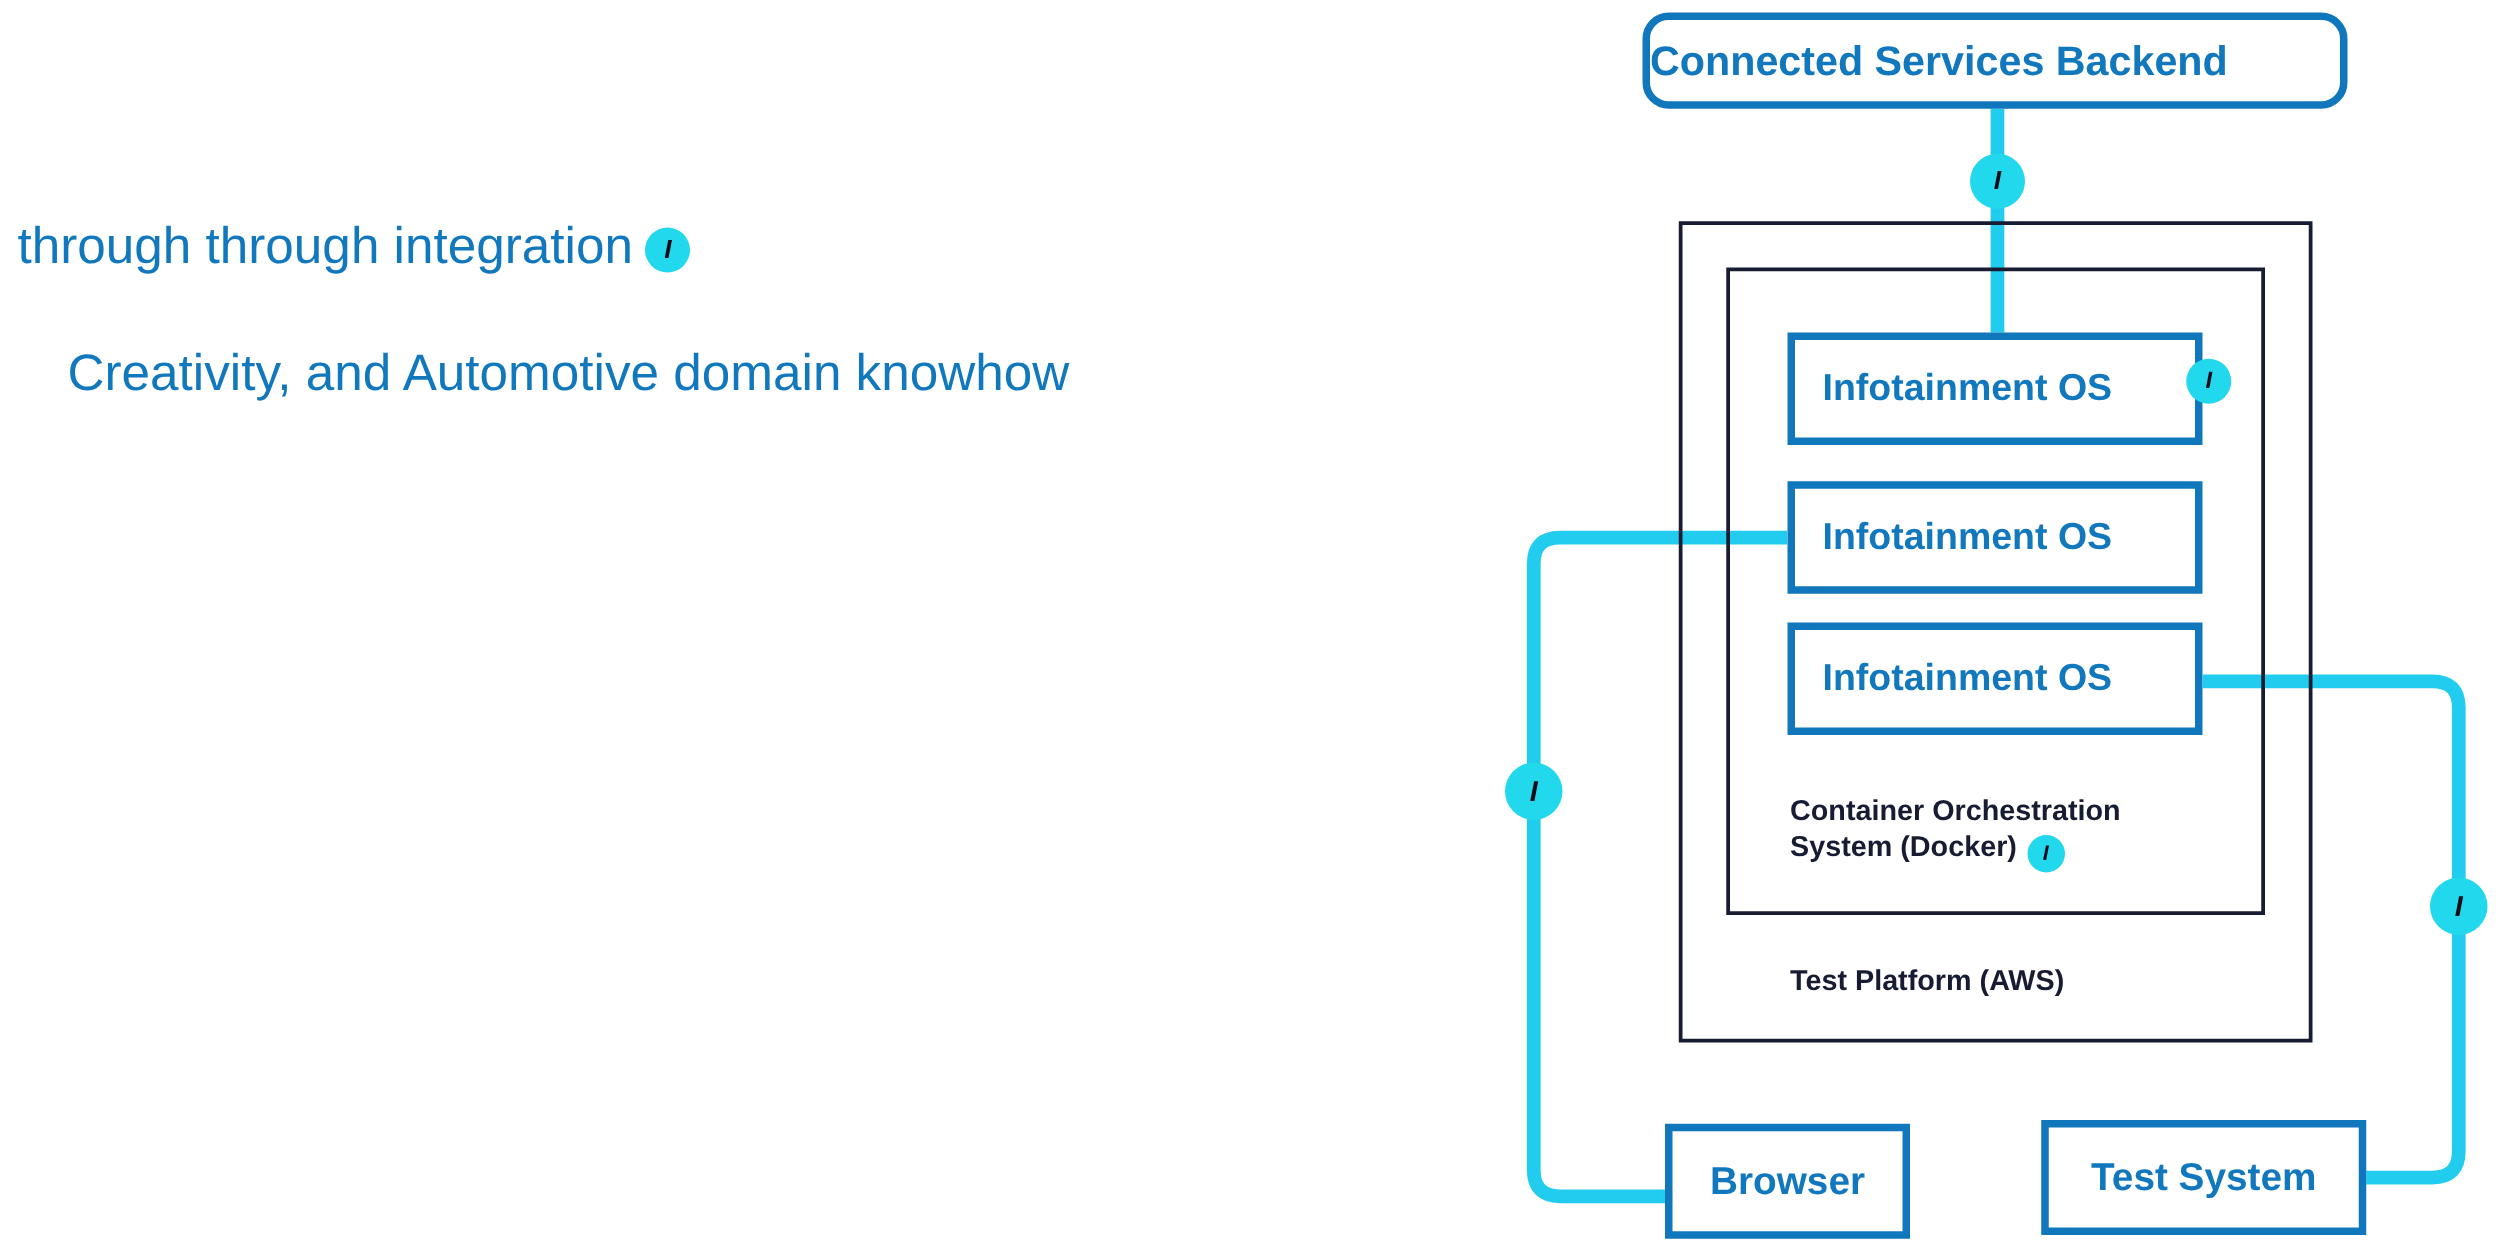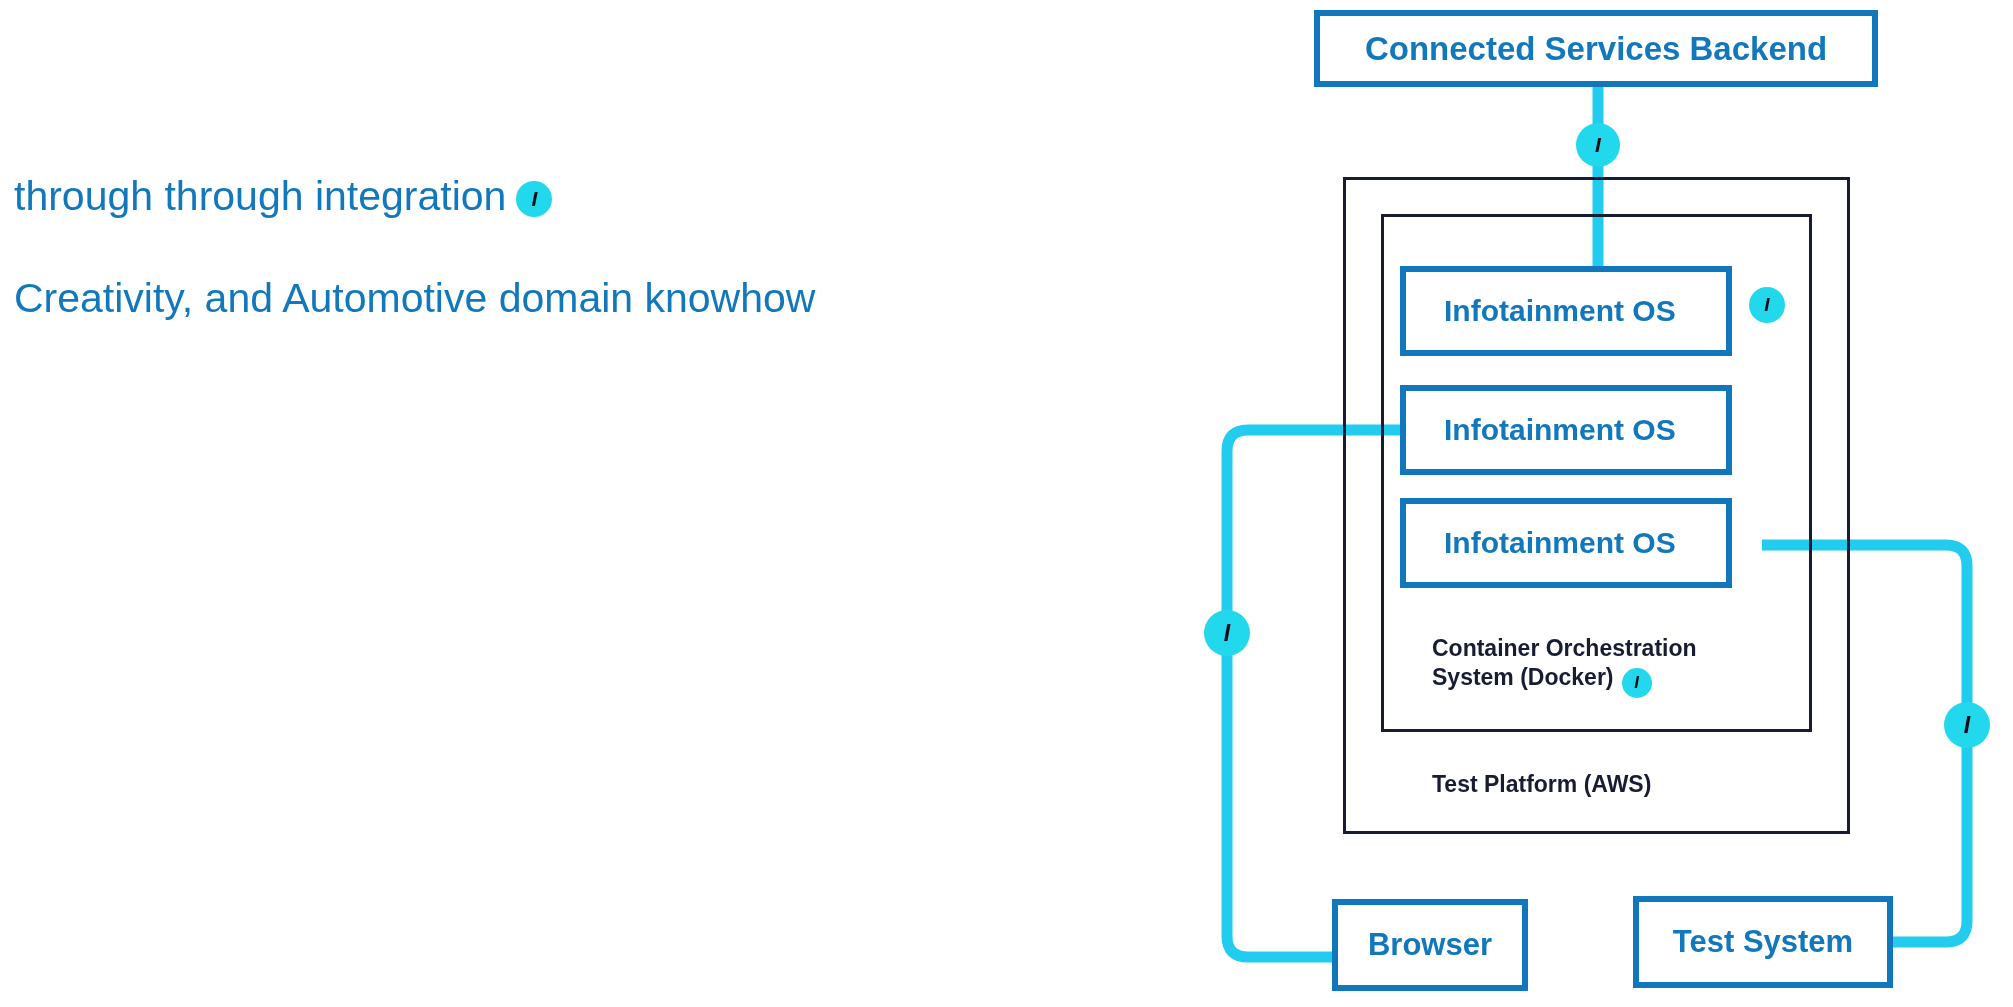"Connected Services Backend" #node-backend { border-radius: none -> 21px; justify-content: center -> flex-start }
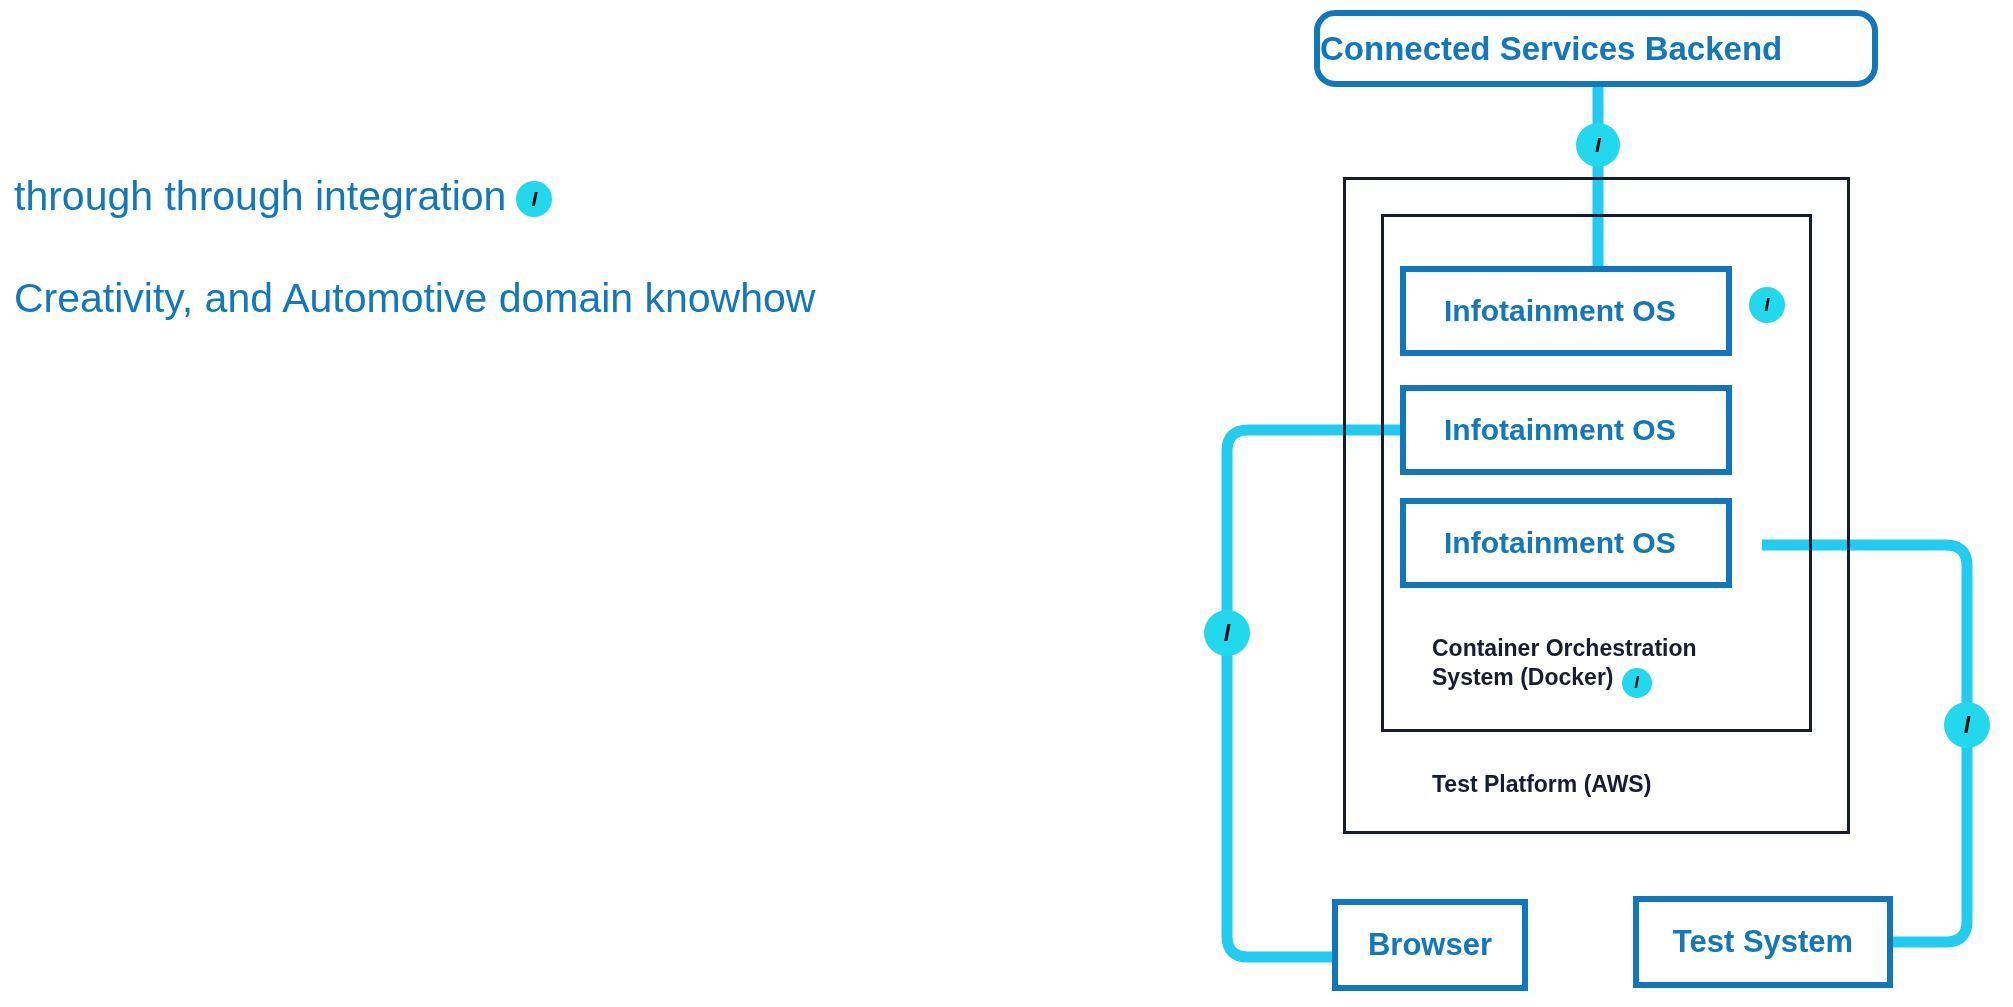"Creativity, and Automotive domain" .para + .para { margin-left: none -> 40px }
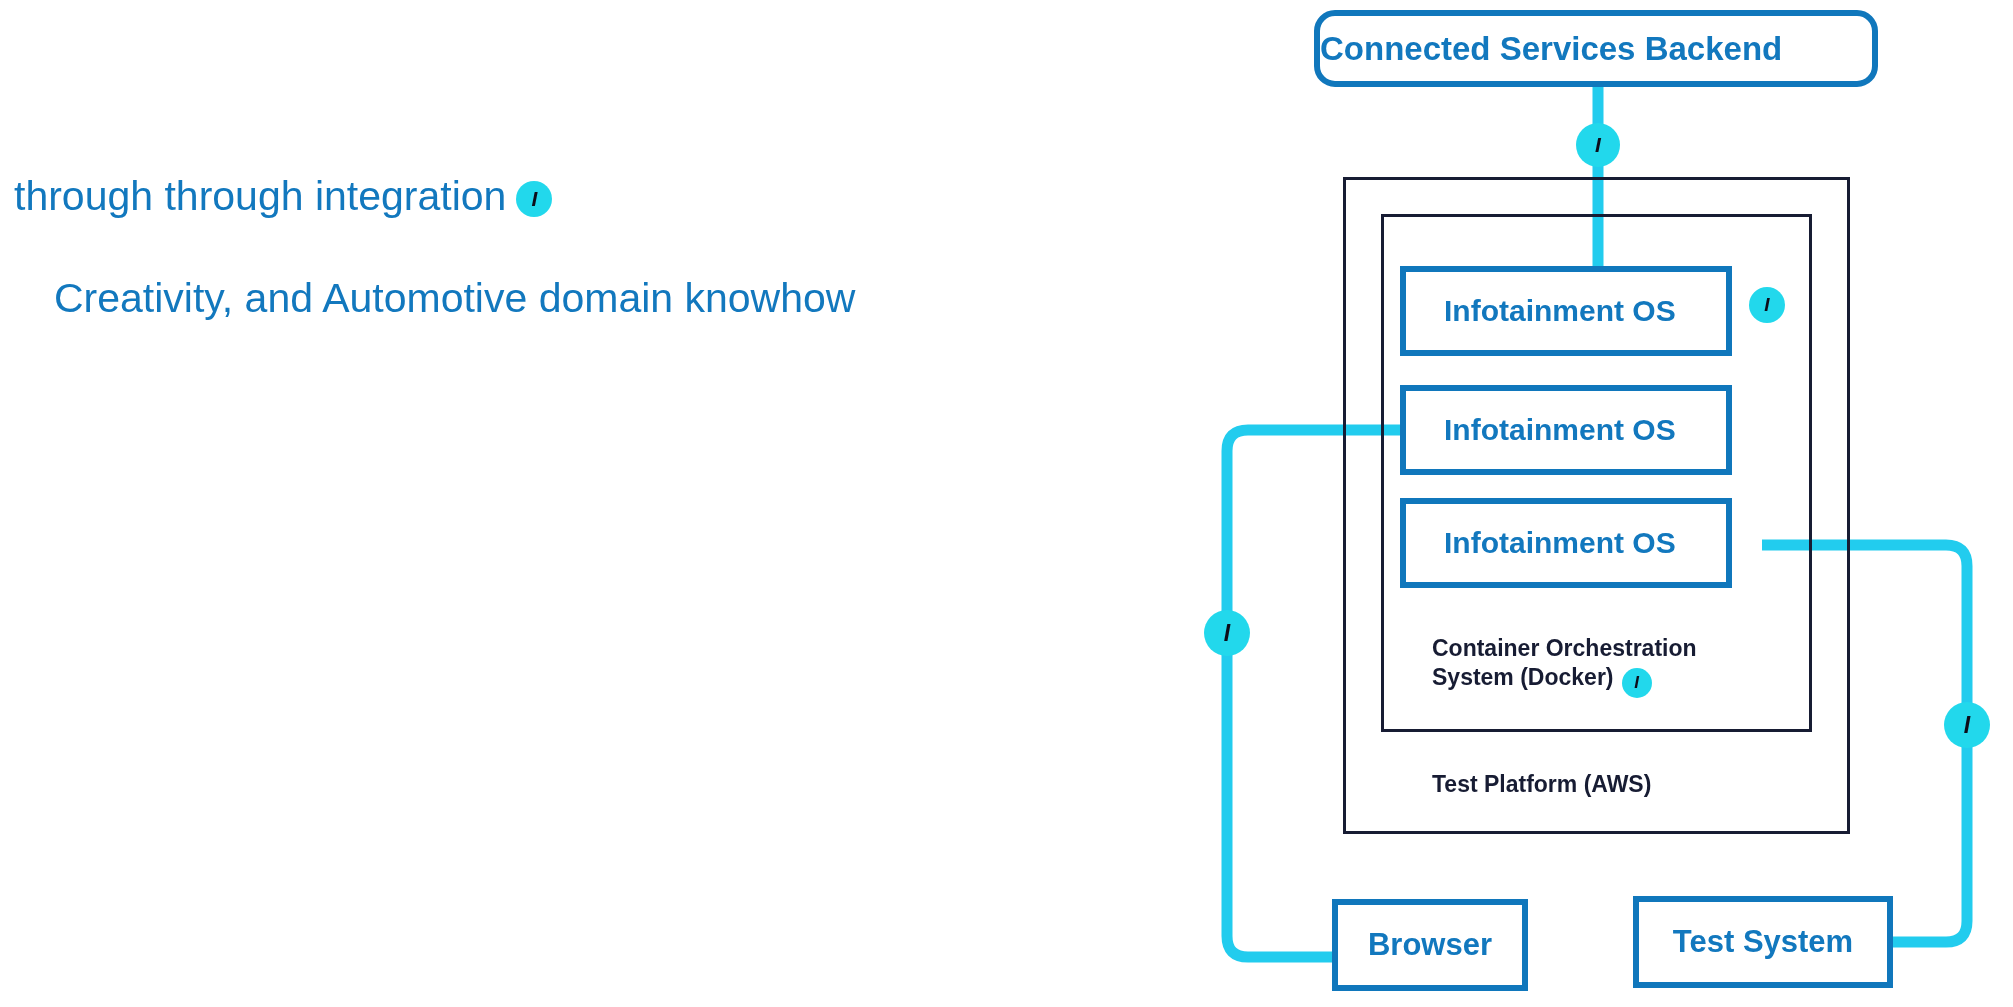"Infotainment OS" .node-infotainment { left: 1400px -> 1430px; padding-left: 38px -> 22px }
